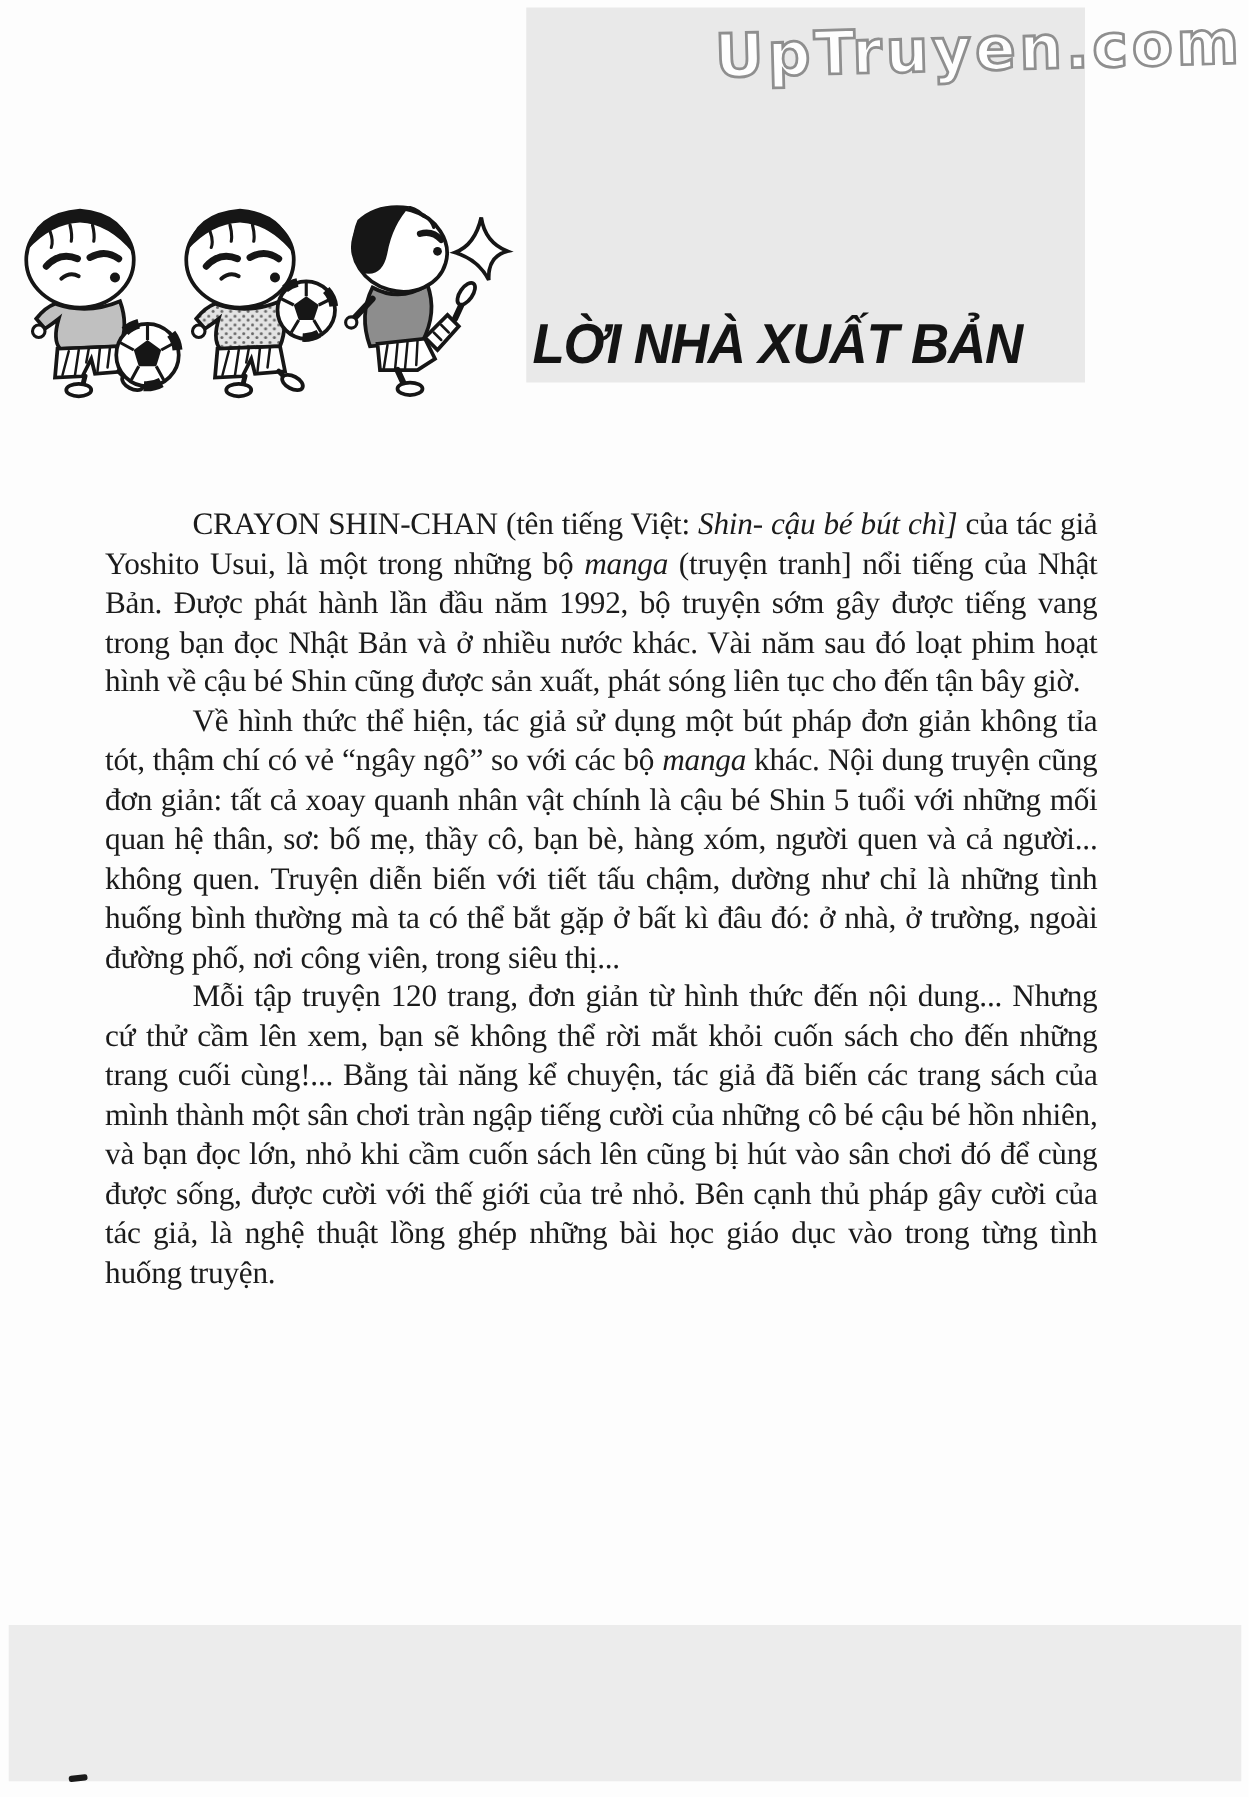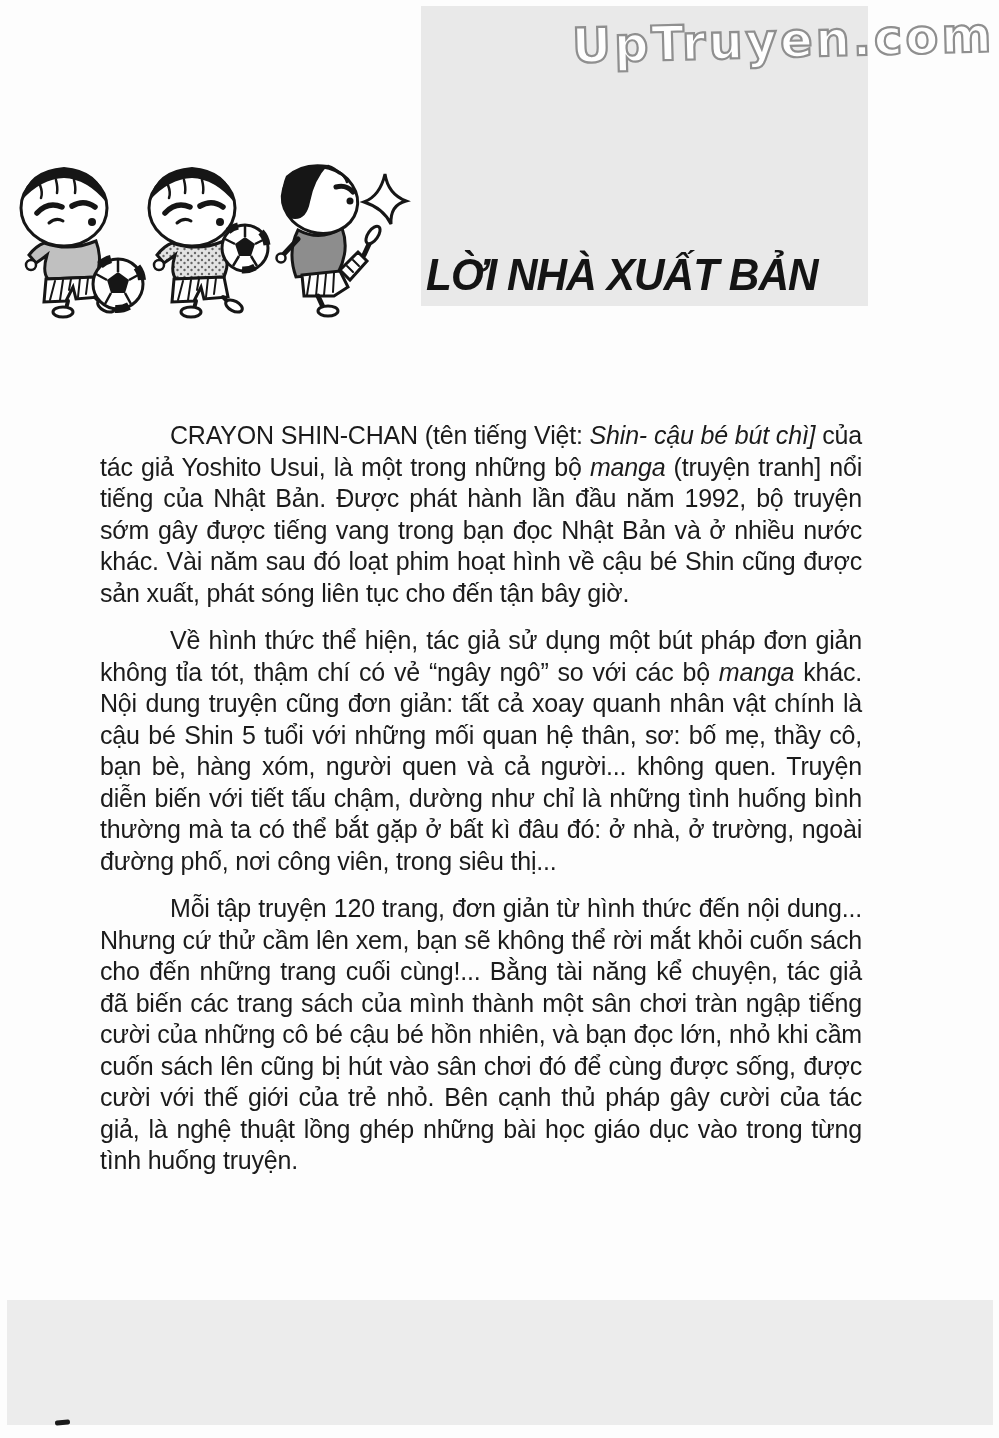"CRAYON SHIN-CHAN (tên tiếng Việt:" .body-text p { font-family: none -> Liberation Serif, serif; margin: 16px -> 0 }
